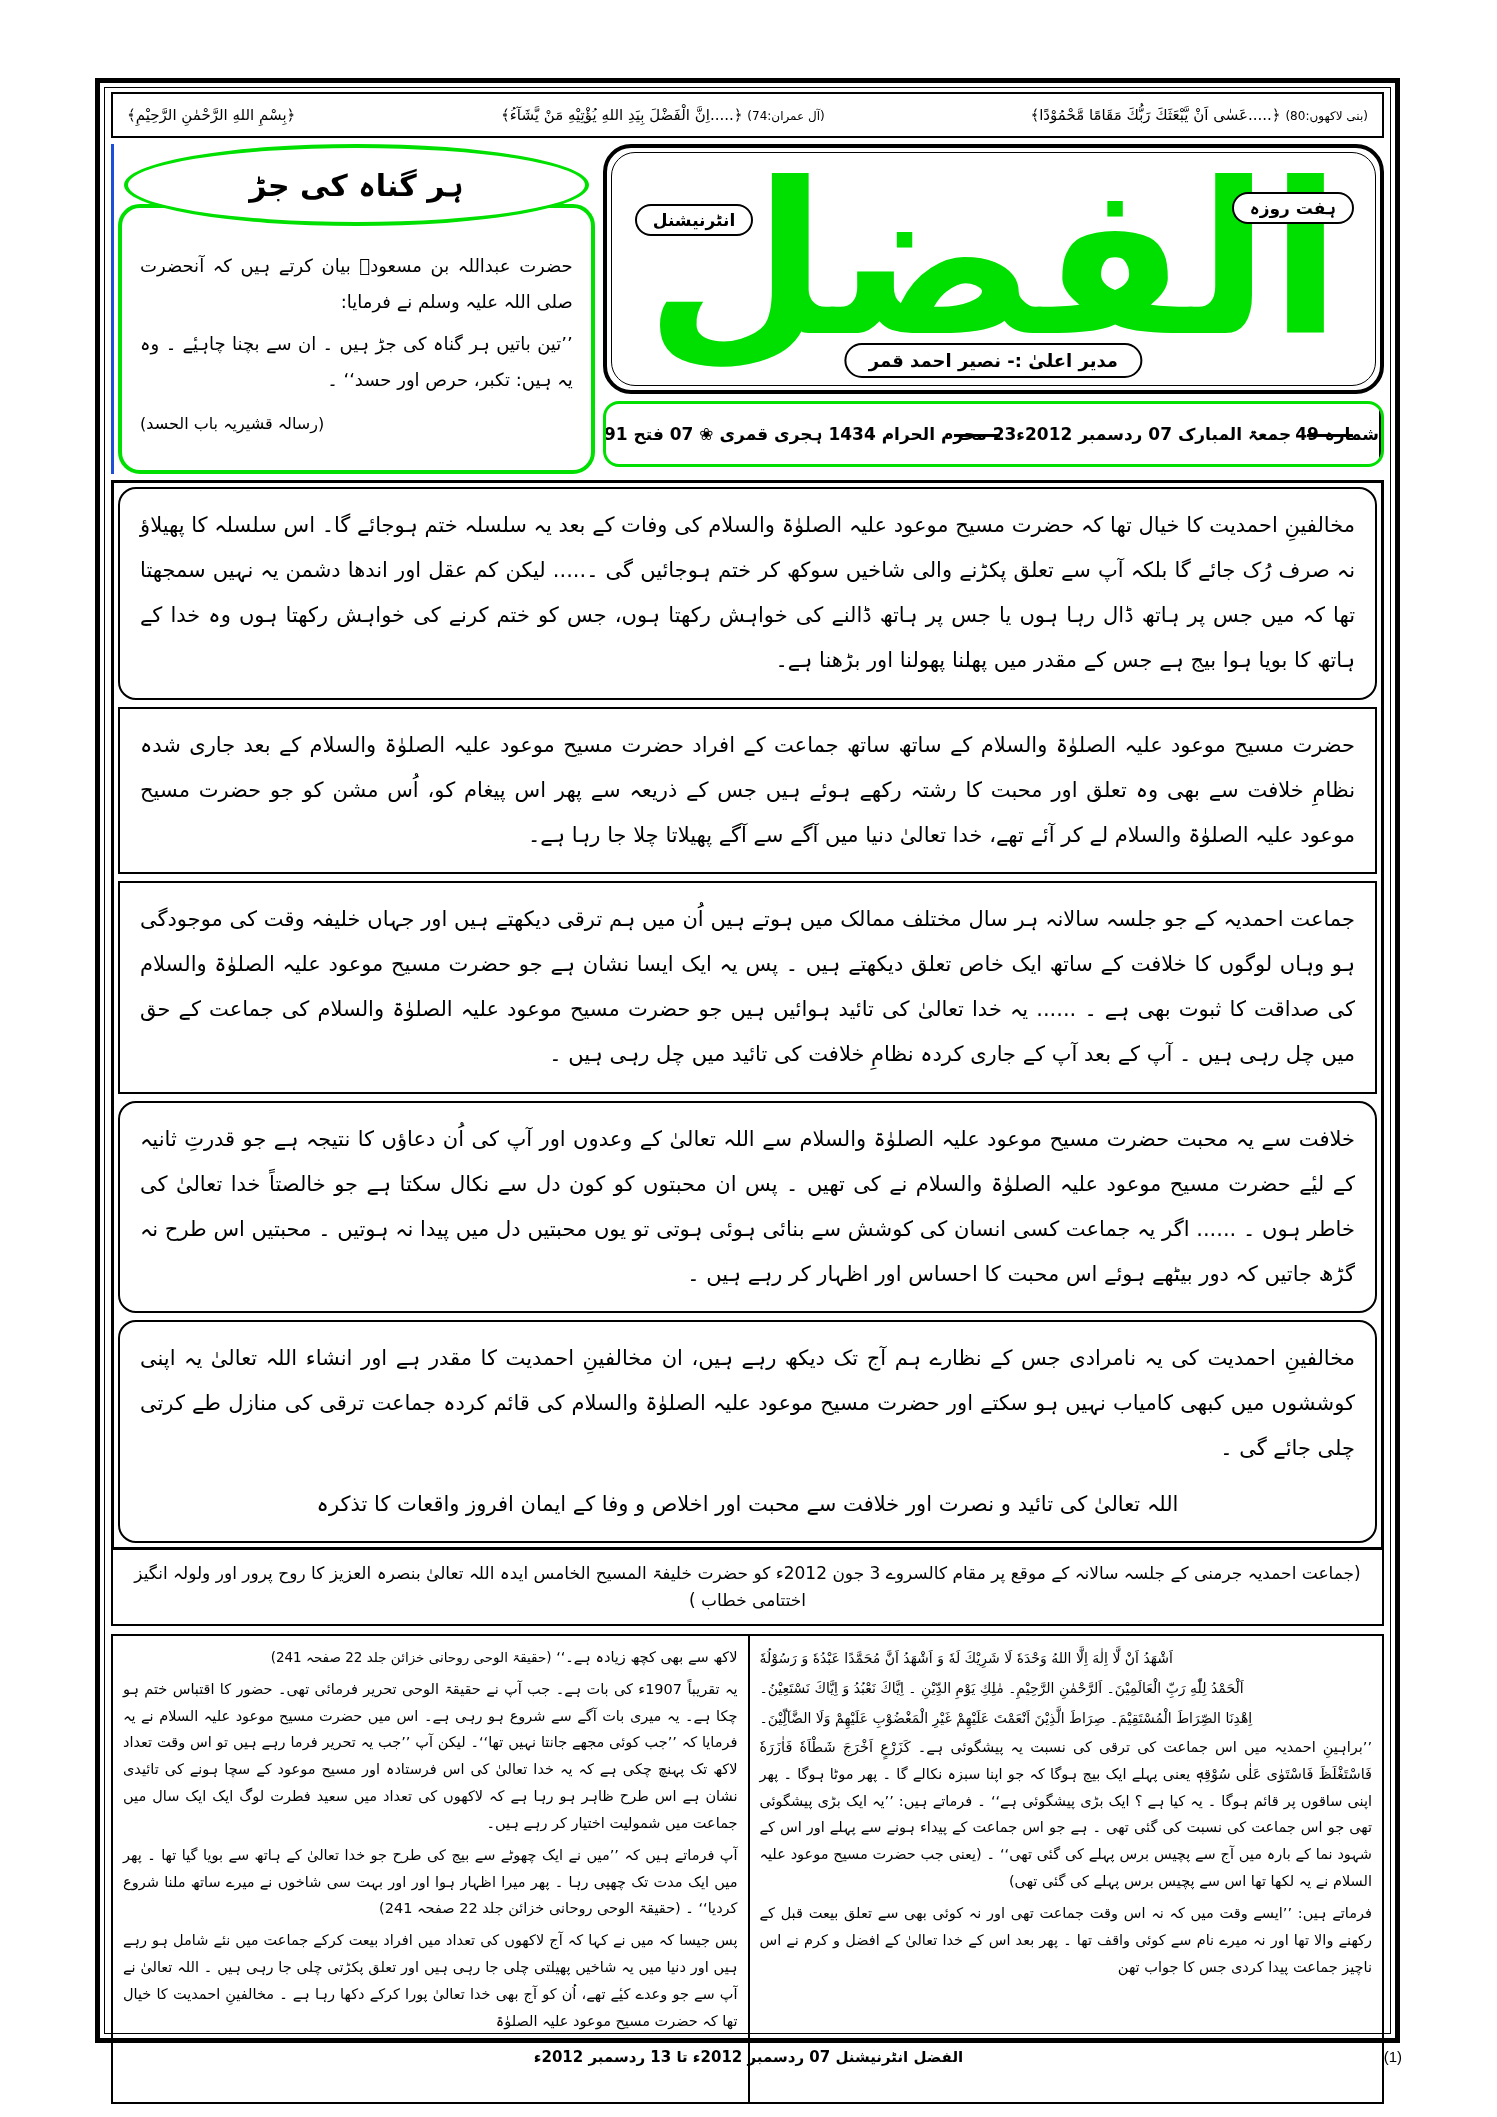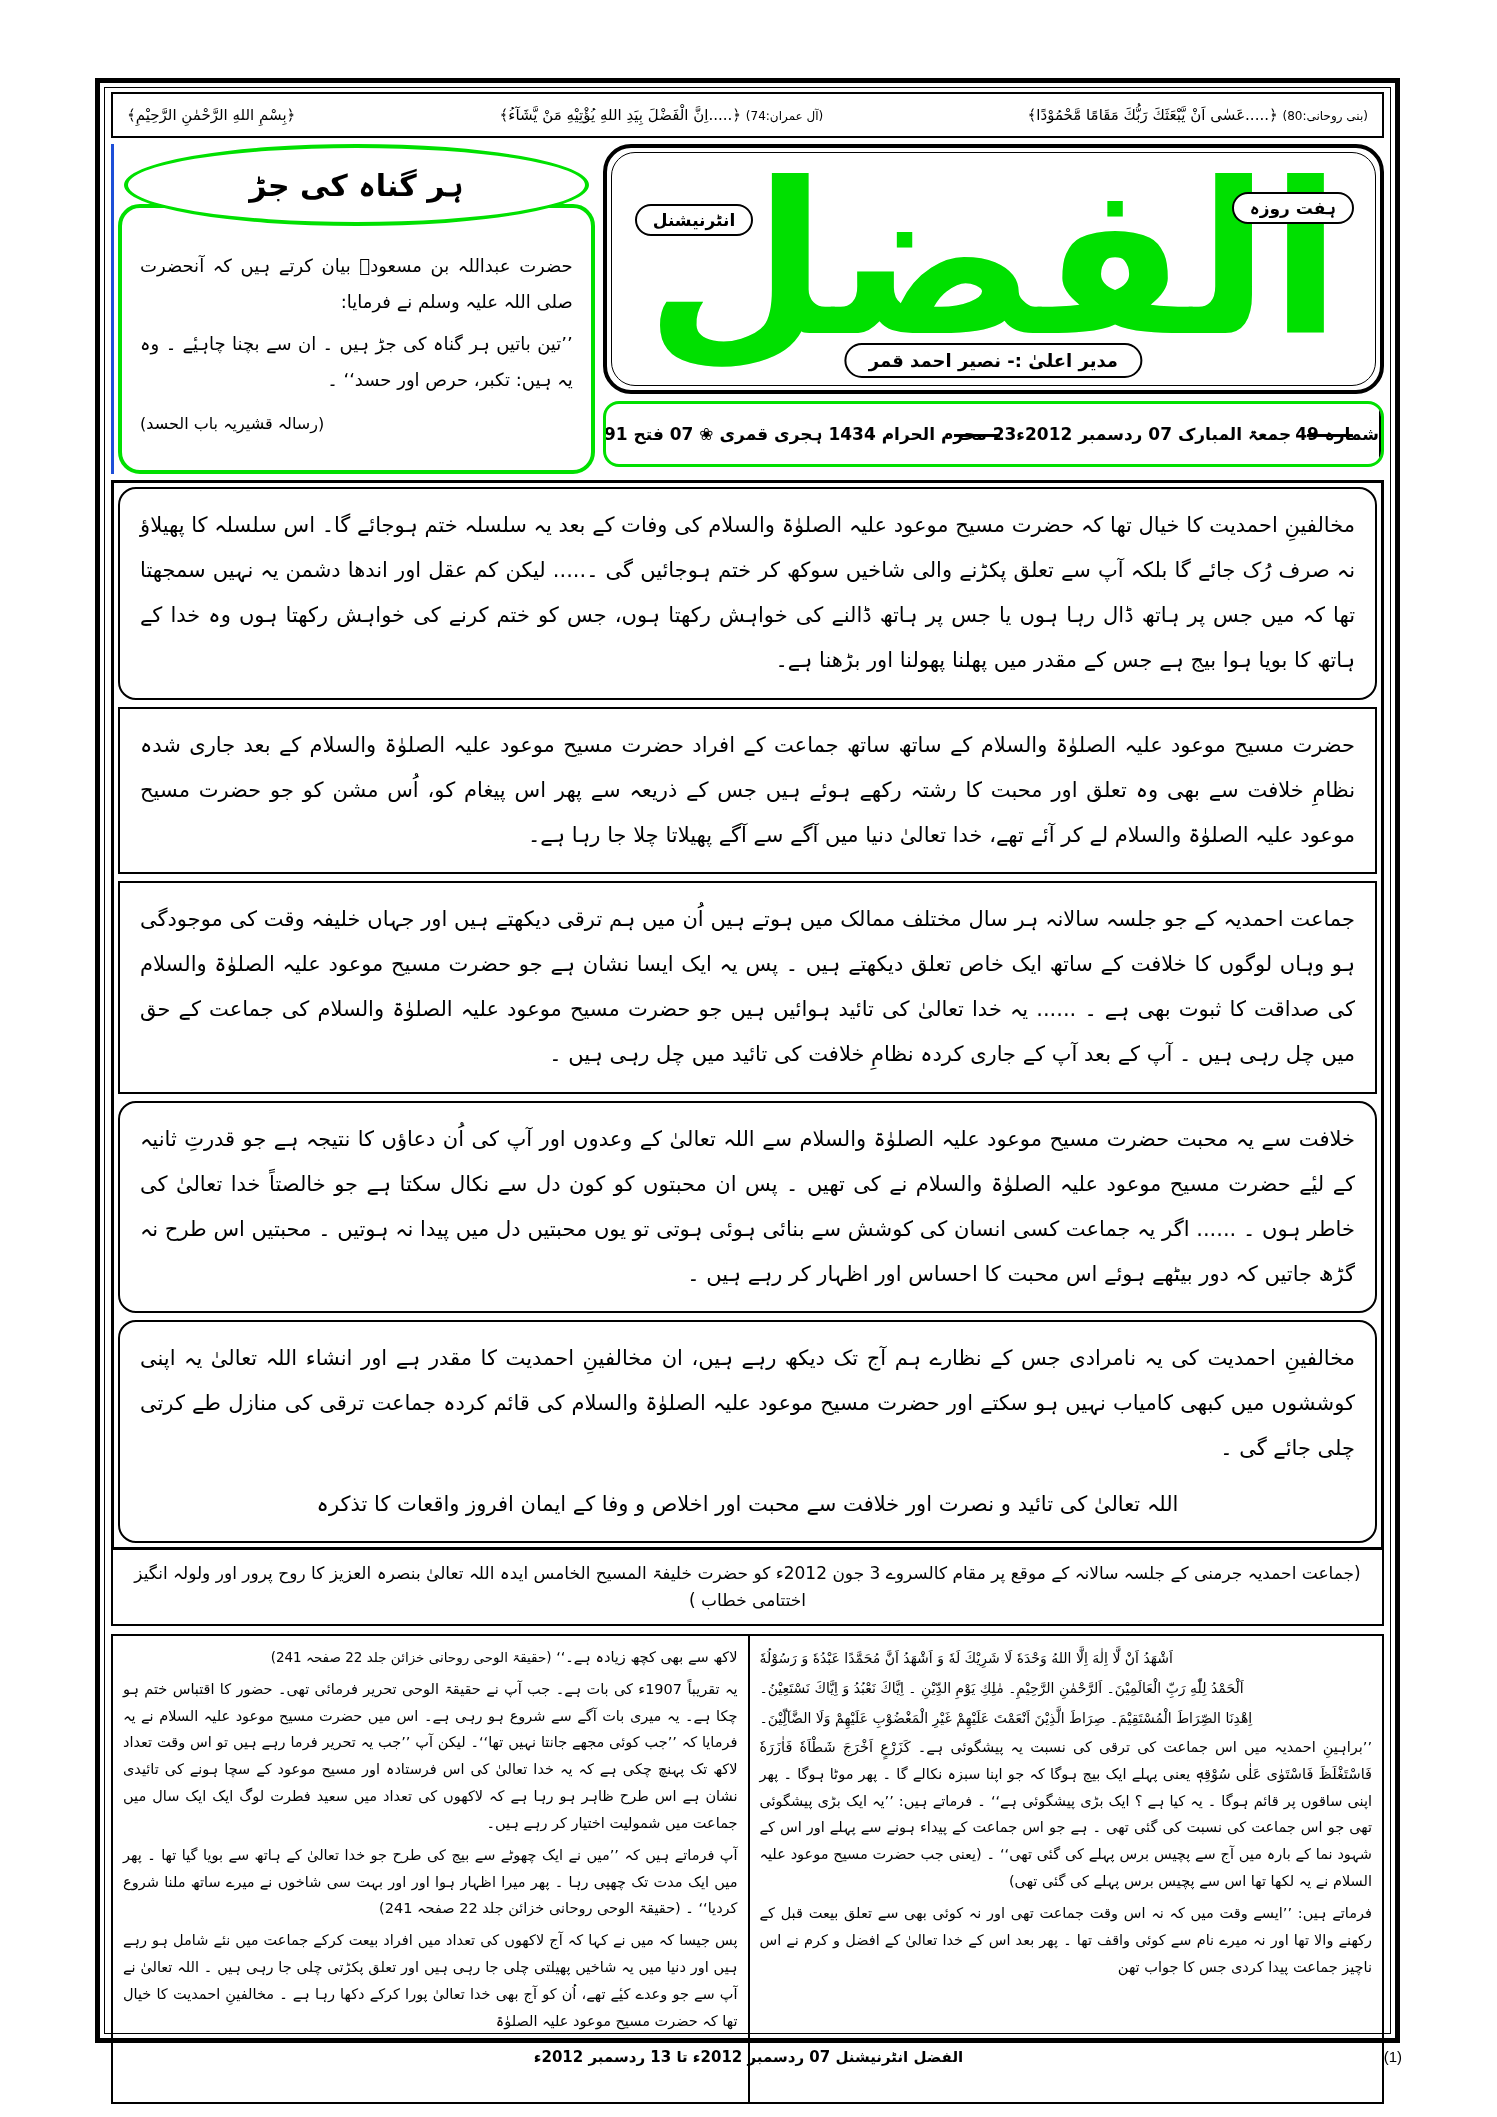"(بنی روحانی:80)" span.verse-ref { text: روحانی:80 -> لاکھوں:80 }
